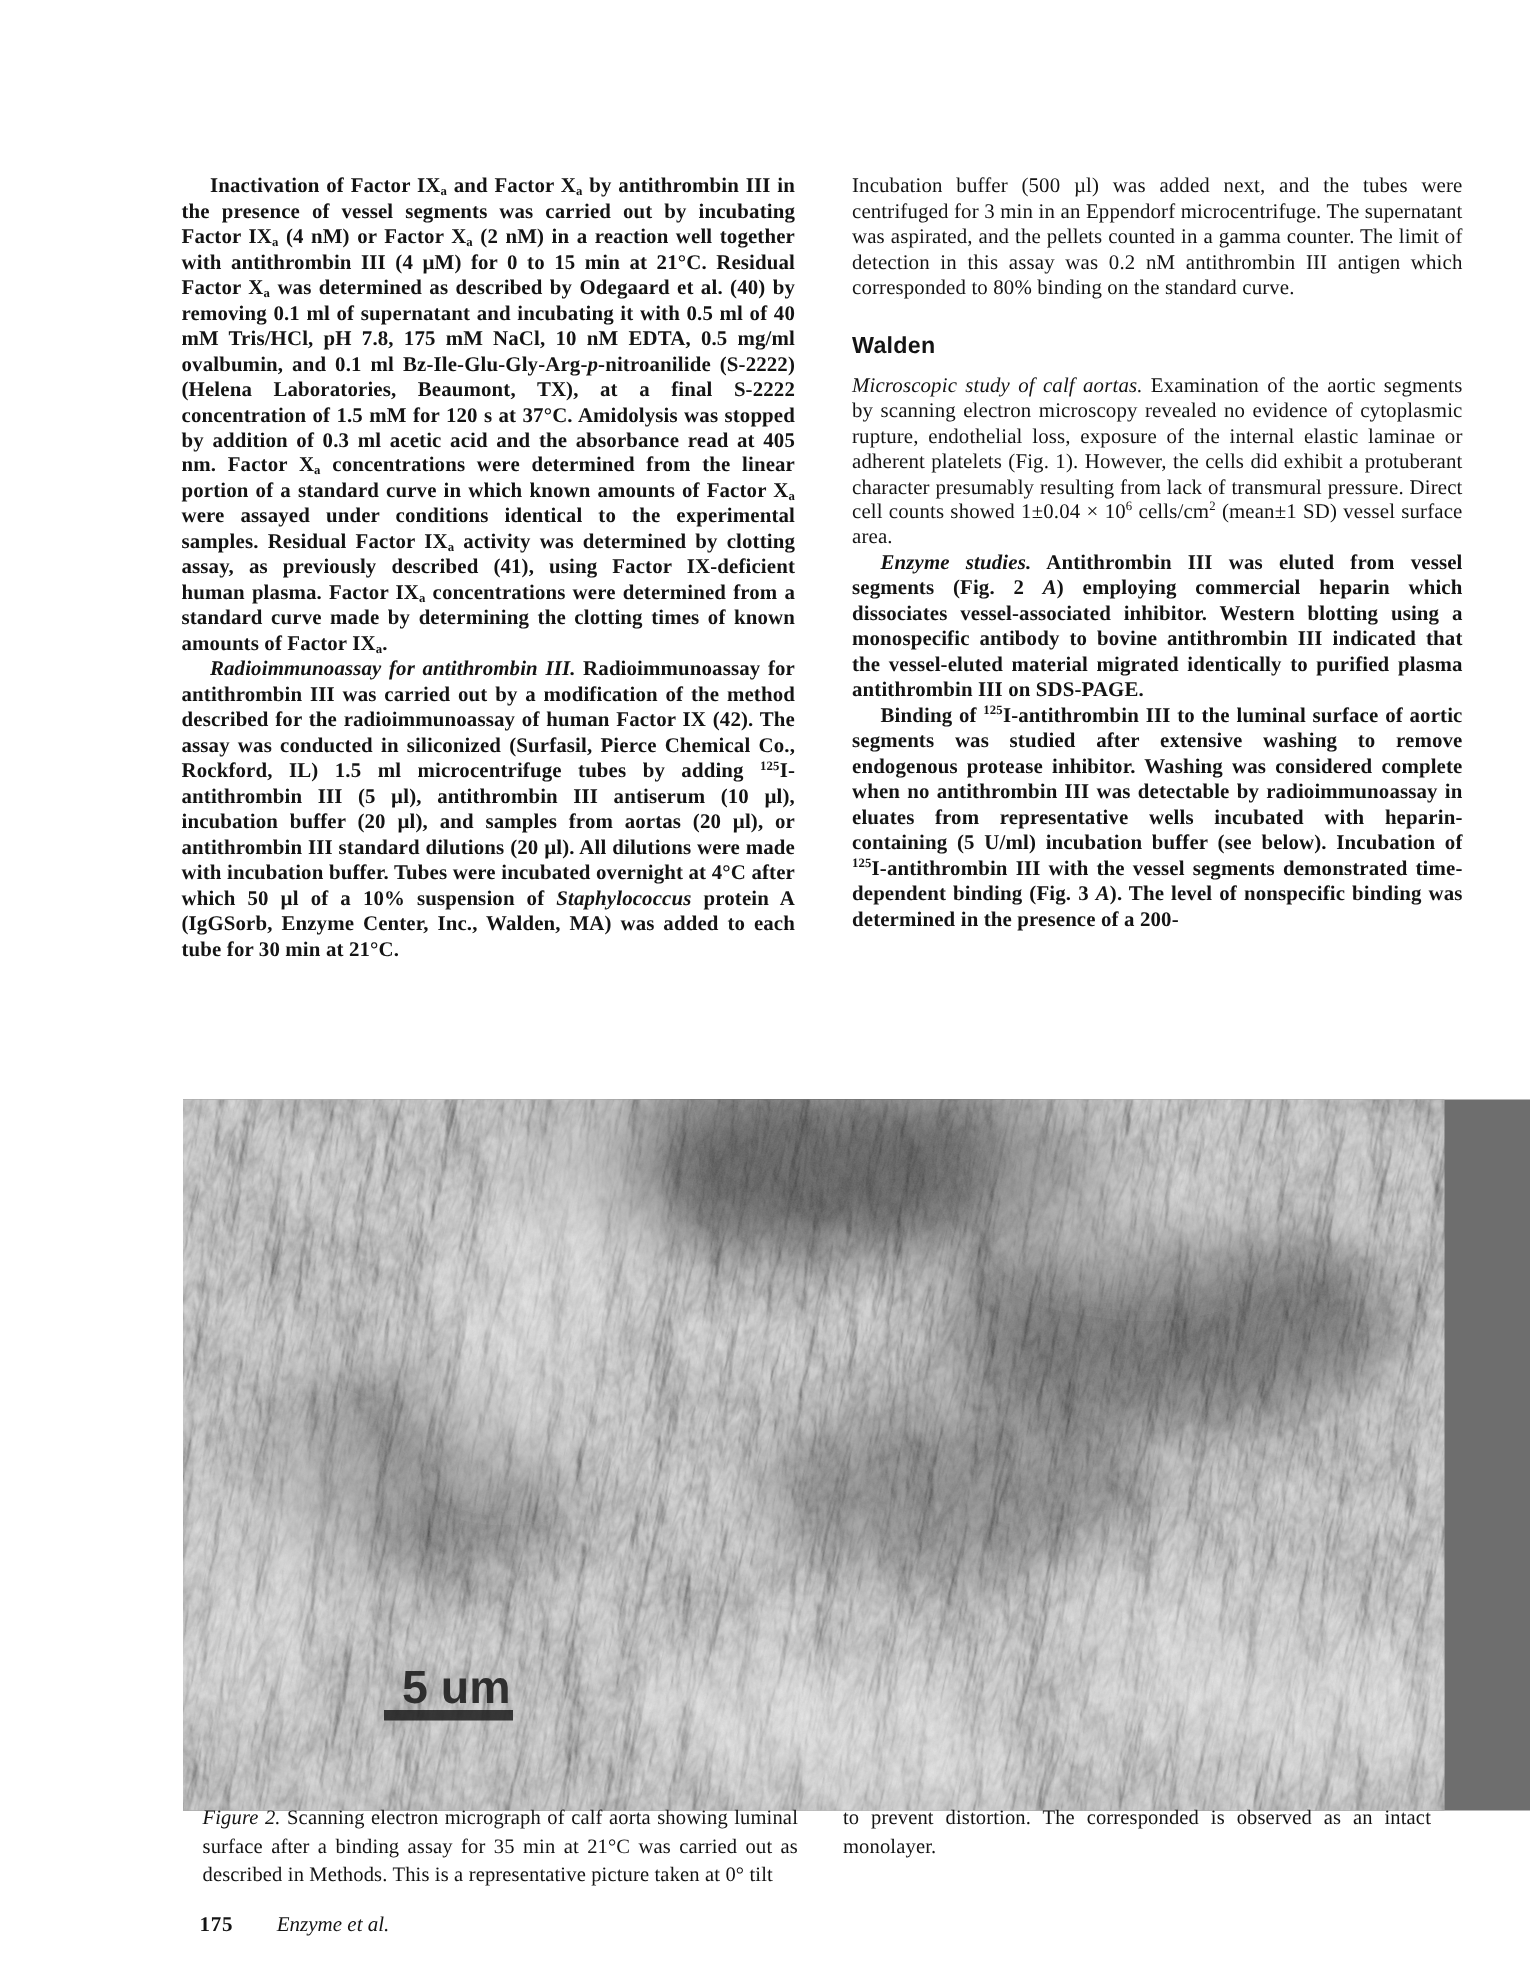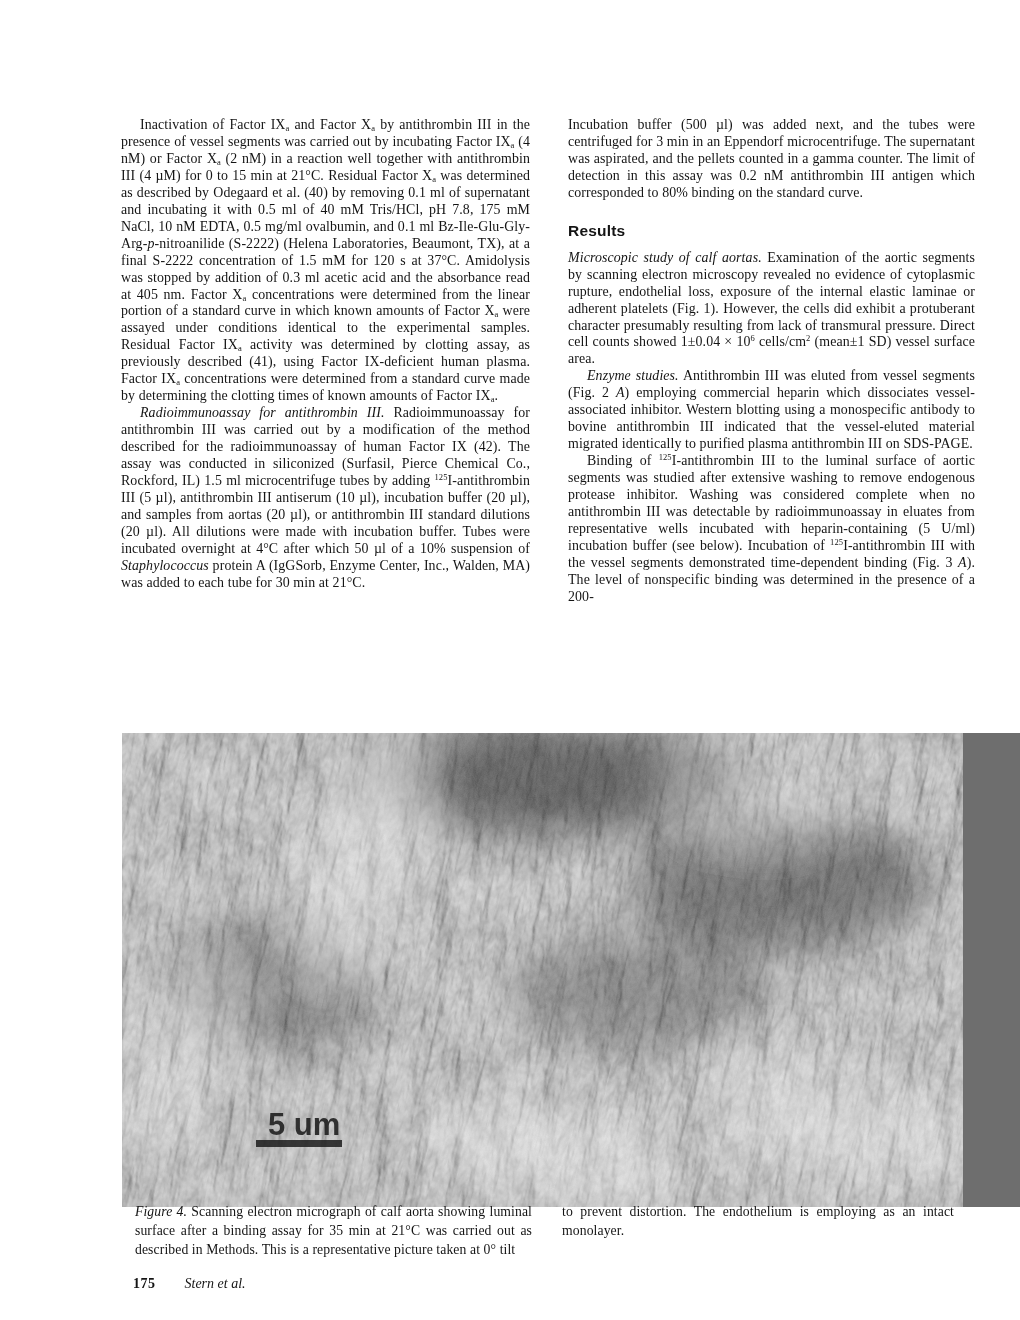"Inactivation of Factor IXa and" .col p.indent { font-weight: none -> bold }
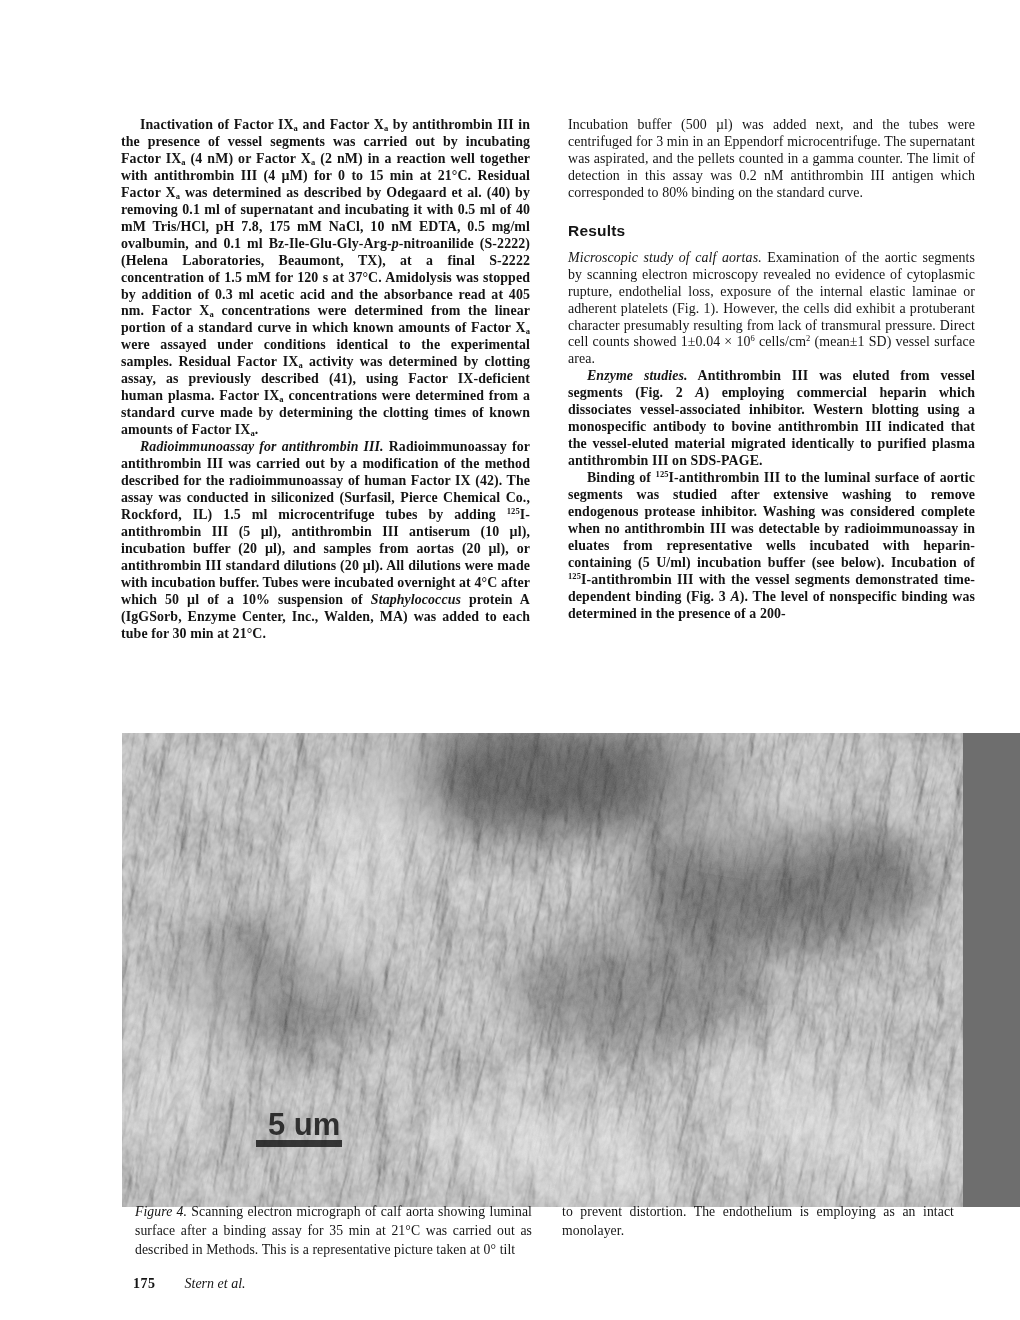"Results" h2.results { text: Results -> Walden }
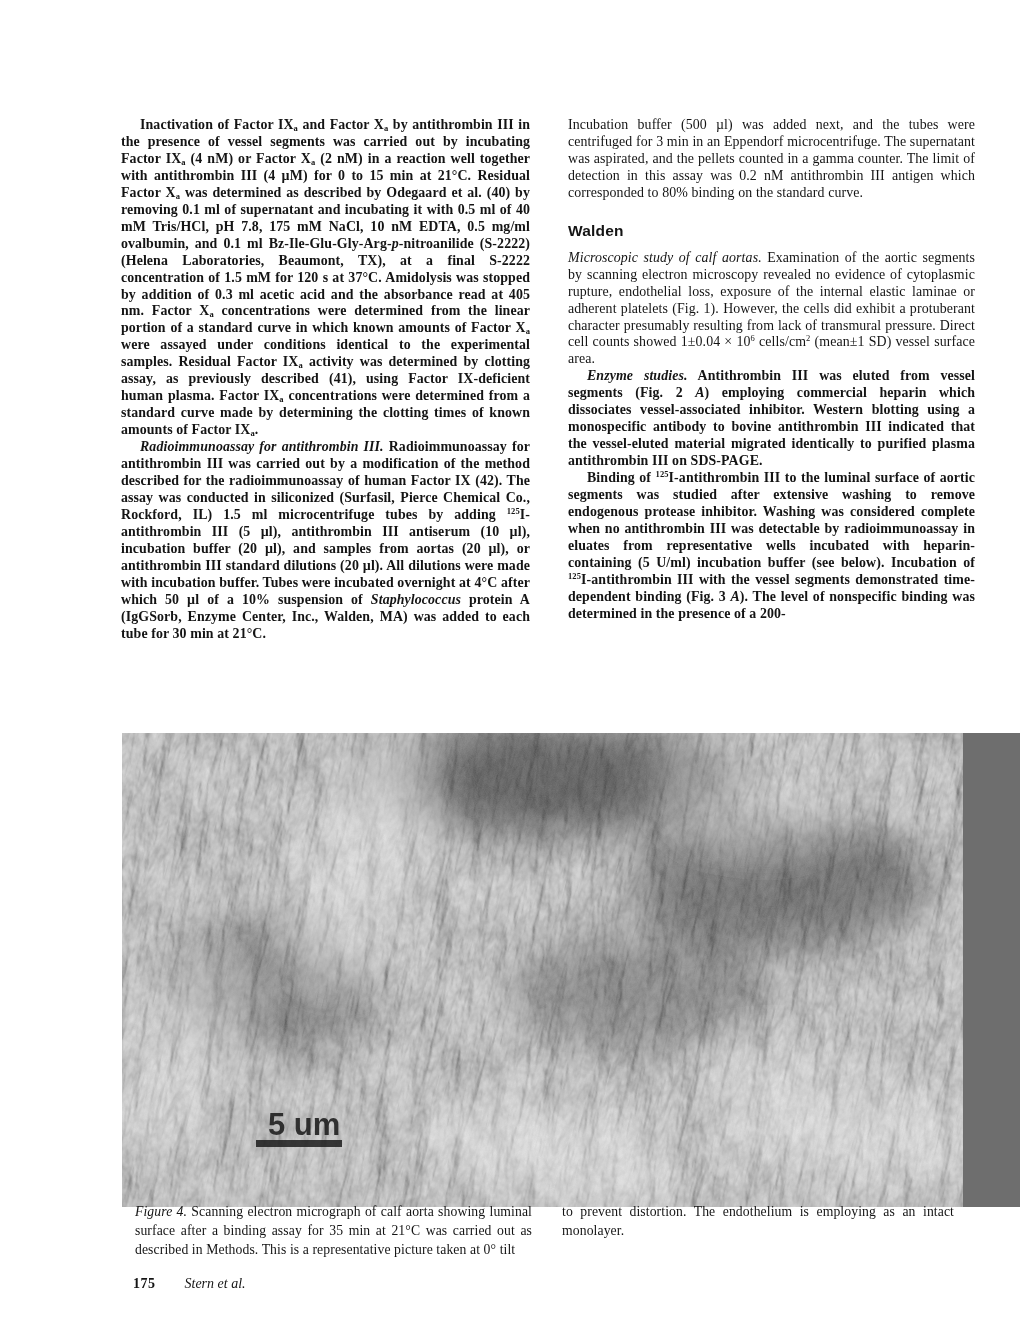"Figure 4." i { text: 4 -> 2 }
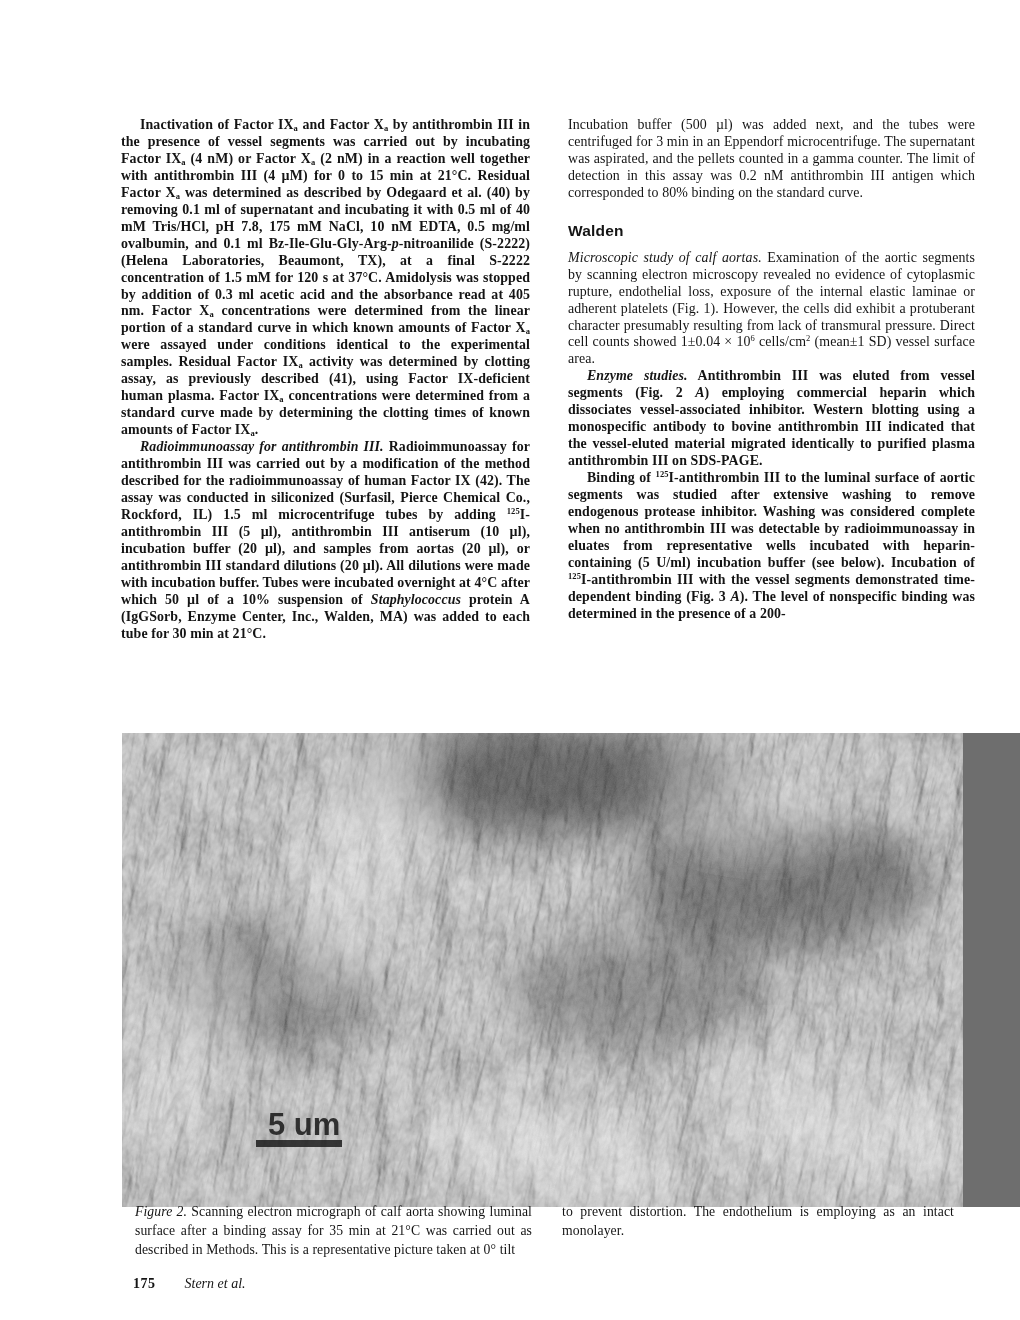"to prevent distortion. The endothelium" div.cap { text: endothelium is employing -> corresponded is observed }
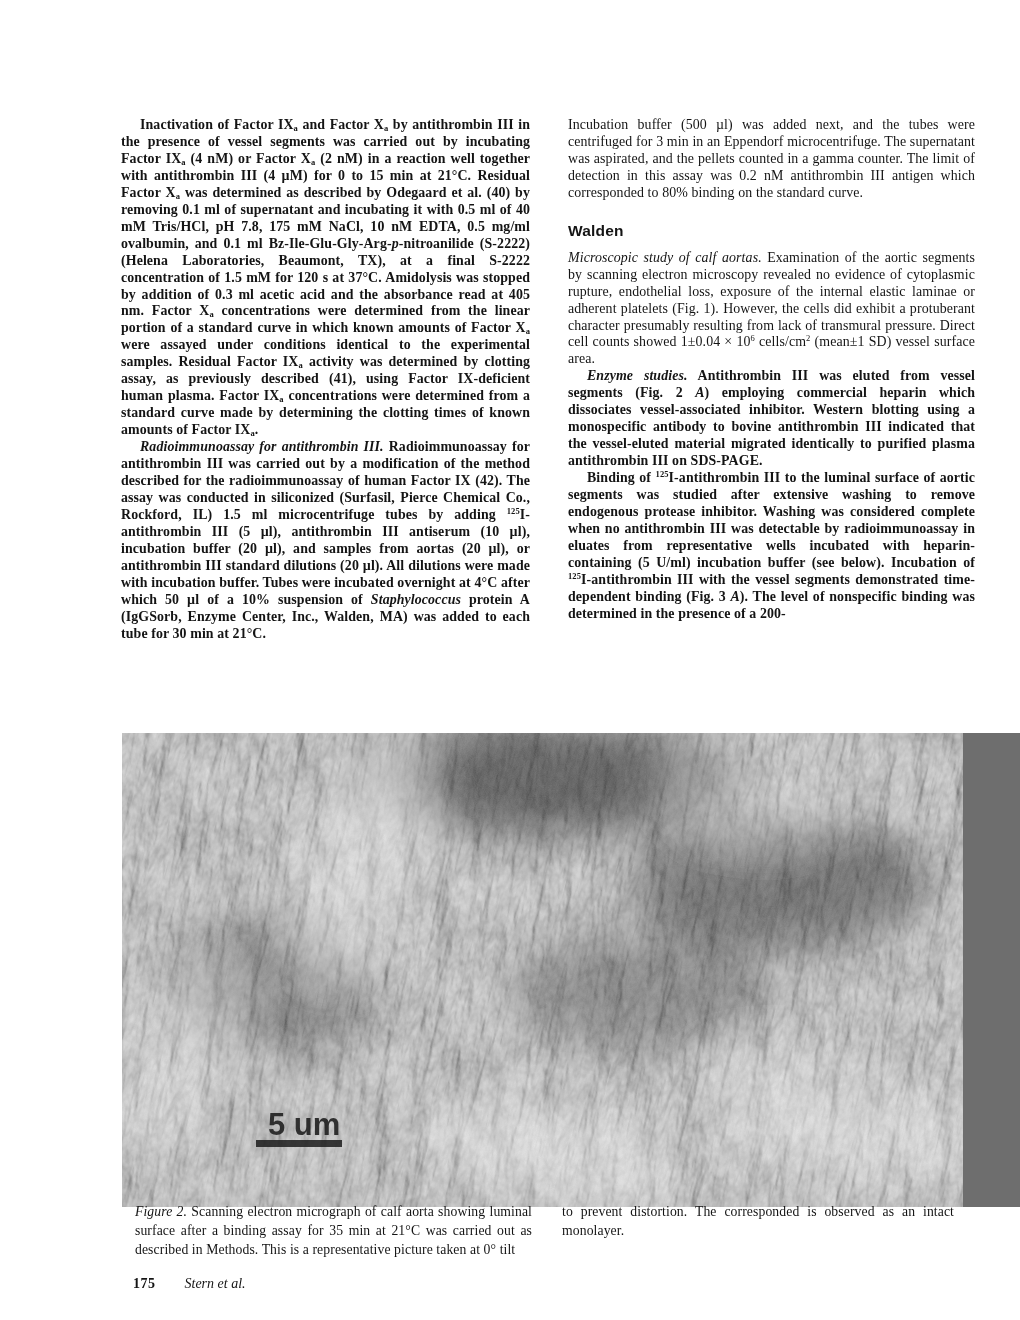"Stern et al." span.authors { text: Stern -> Enzyme }
